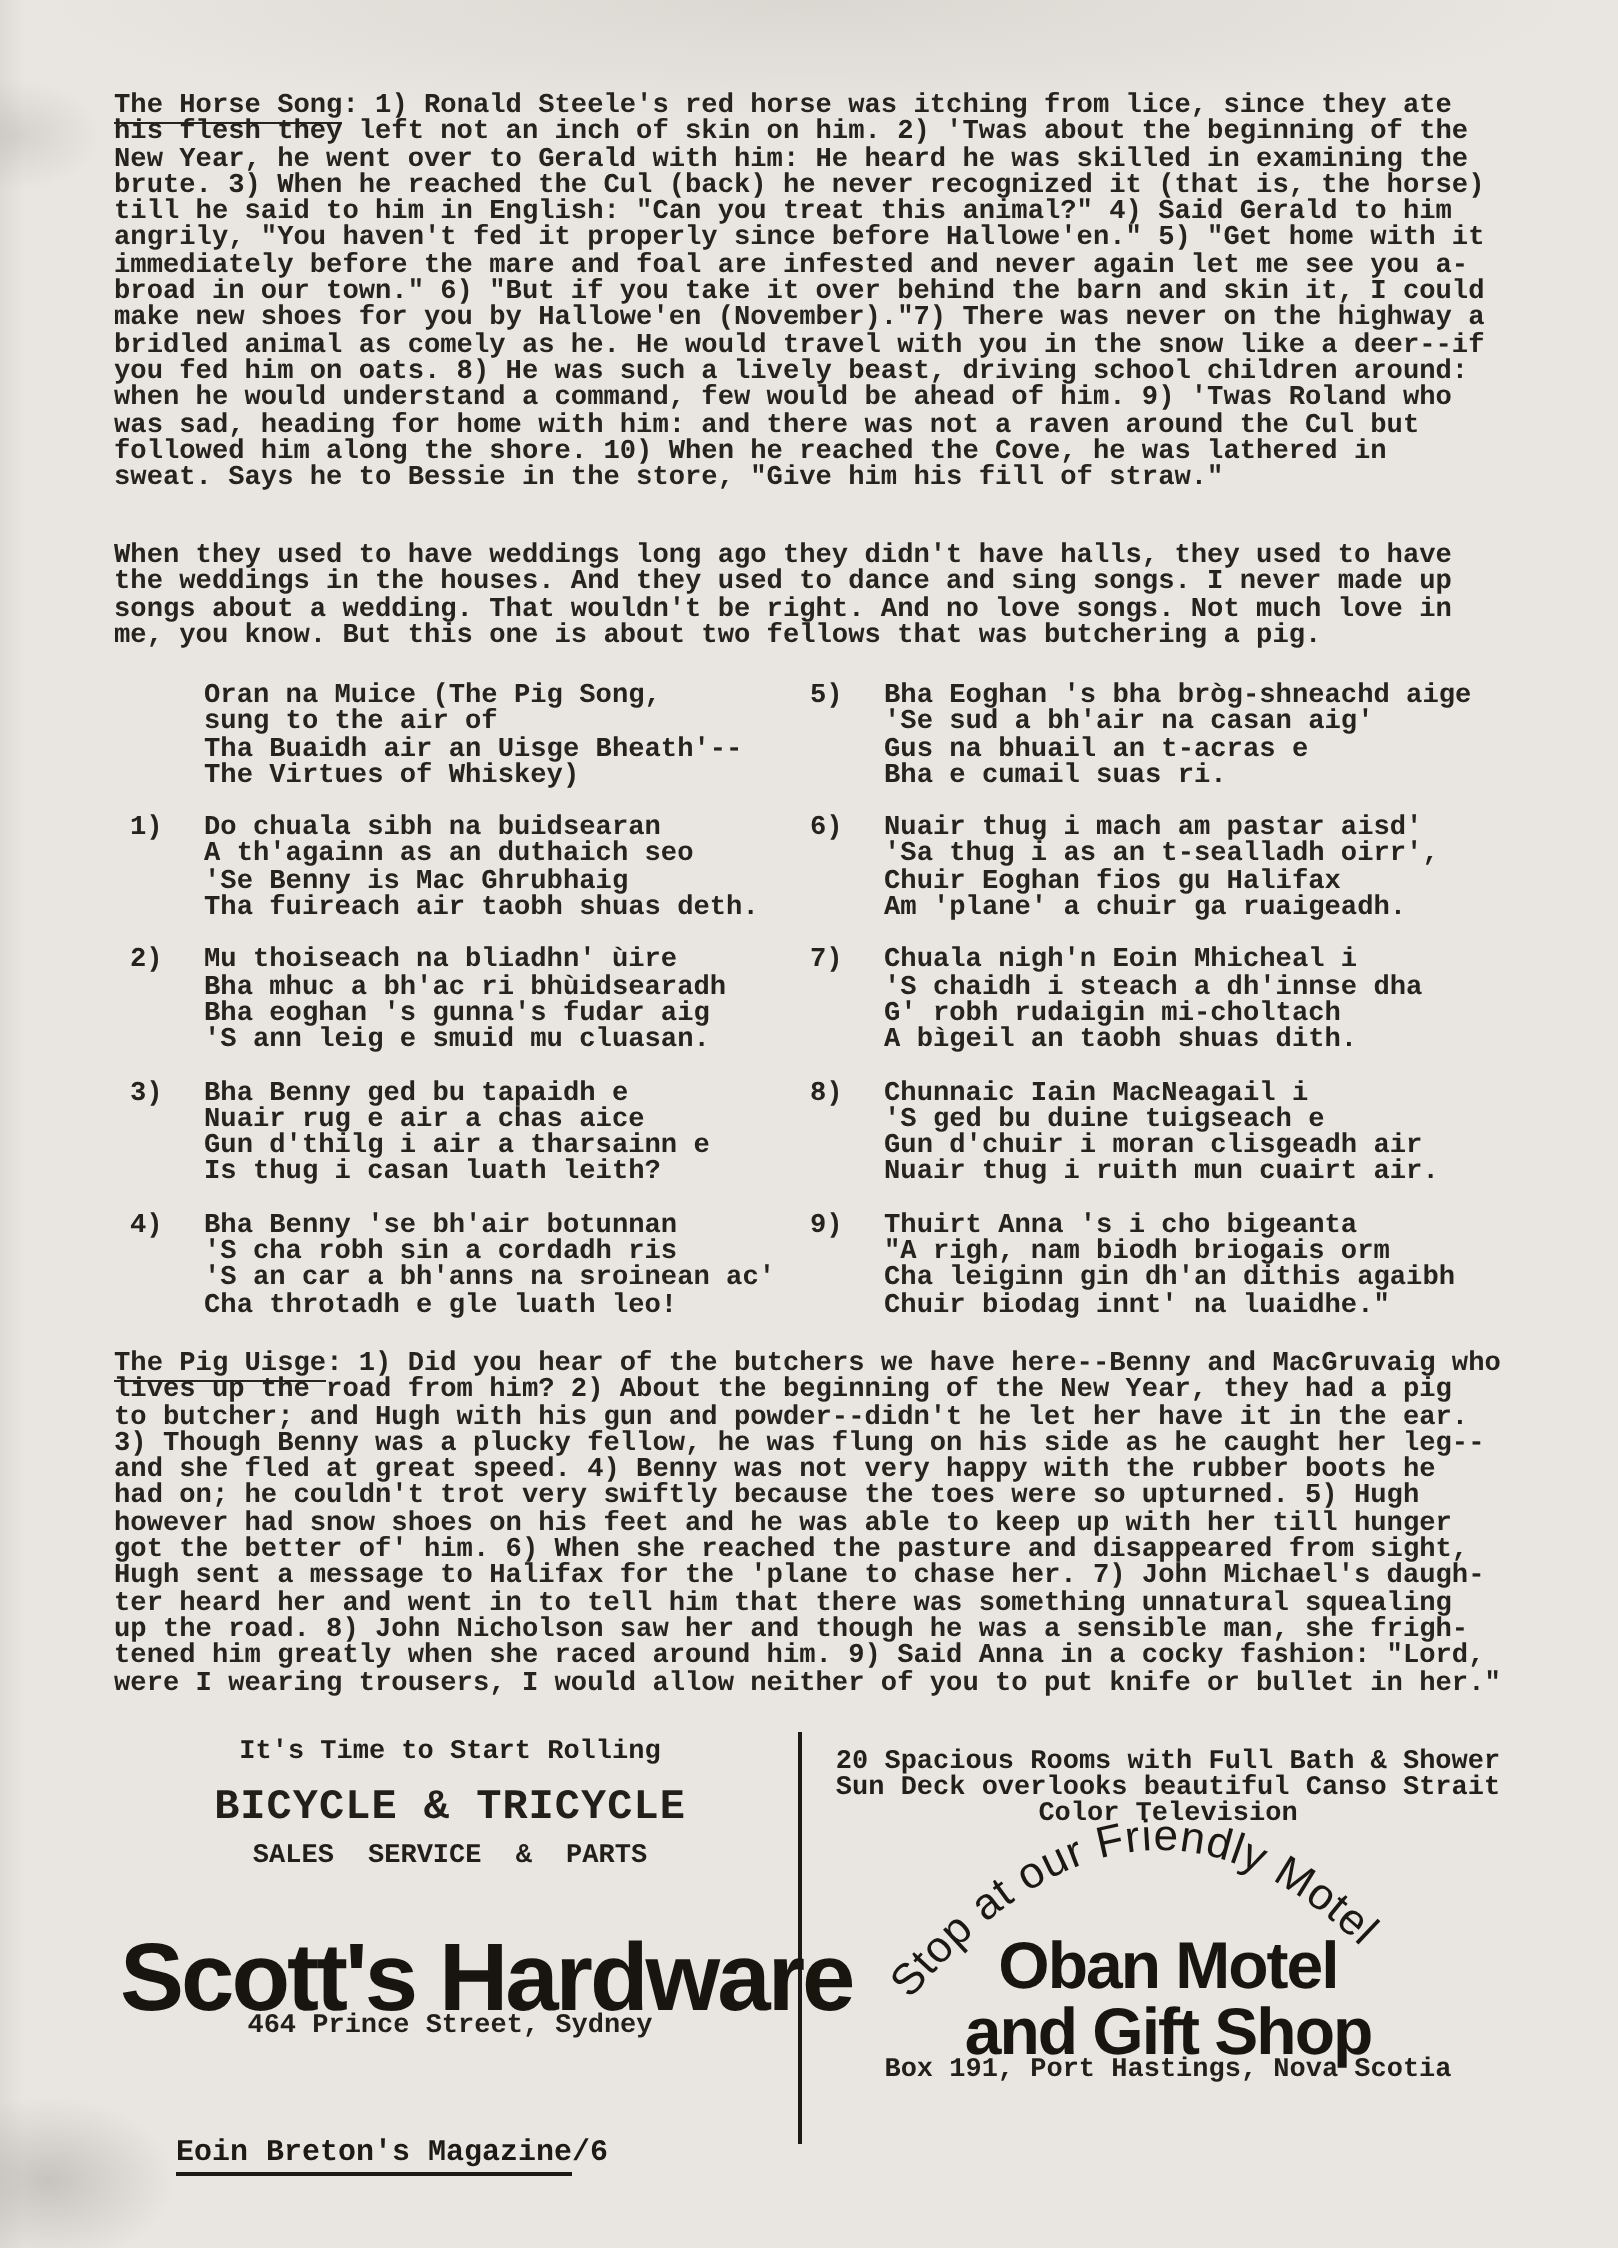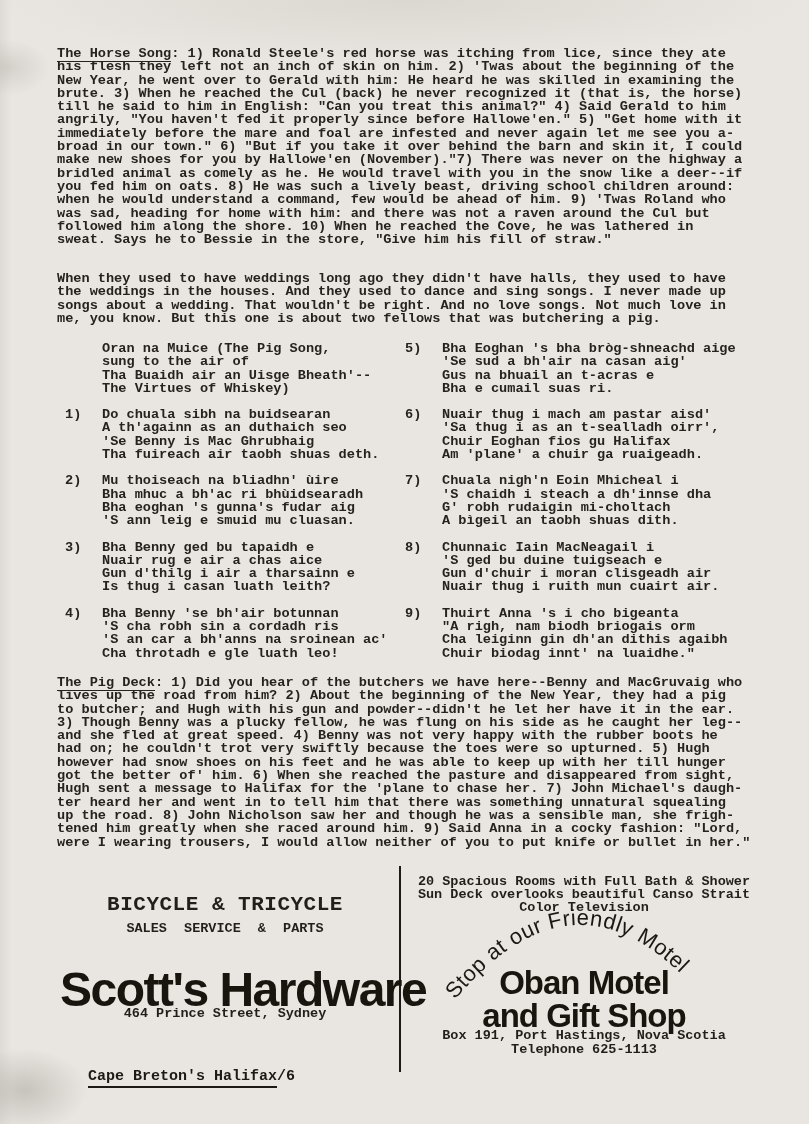"The Pig Deck" span.title-u { text: Deck -> Uisge }
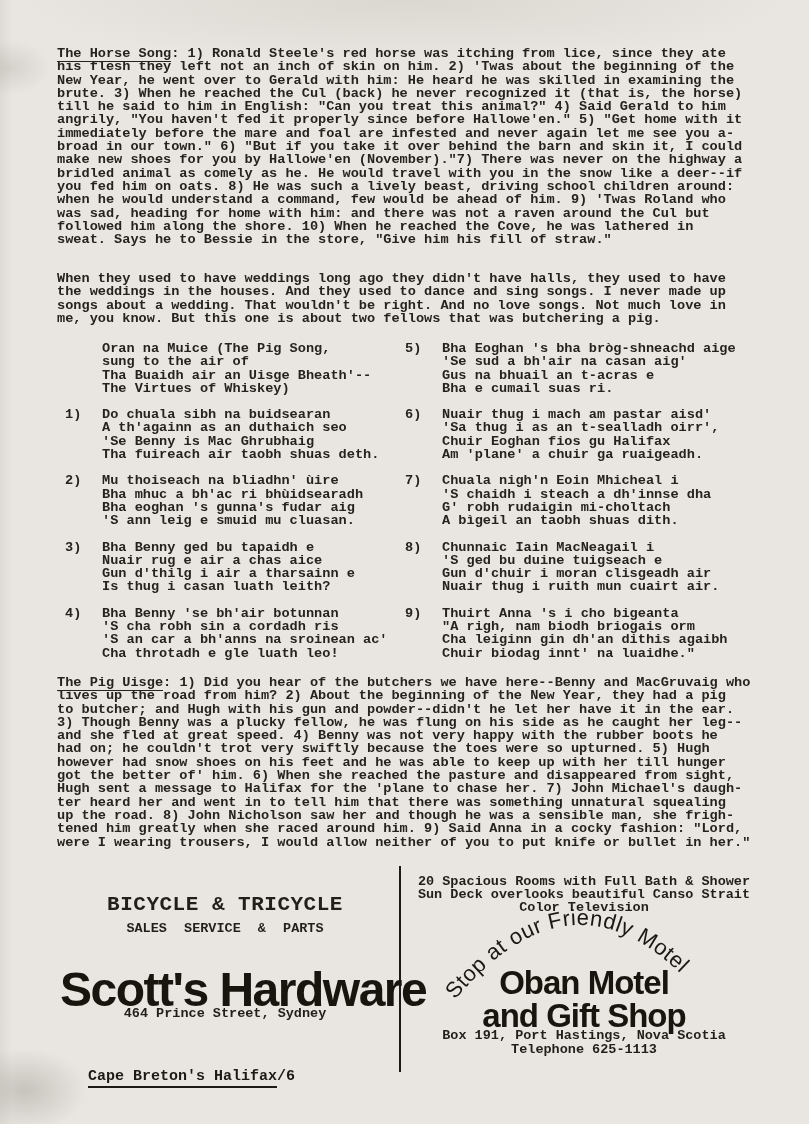"It's Time to Start Rolling" div.ad-line { html: none -> <div>It's Time to Start Rolling</div> }
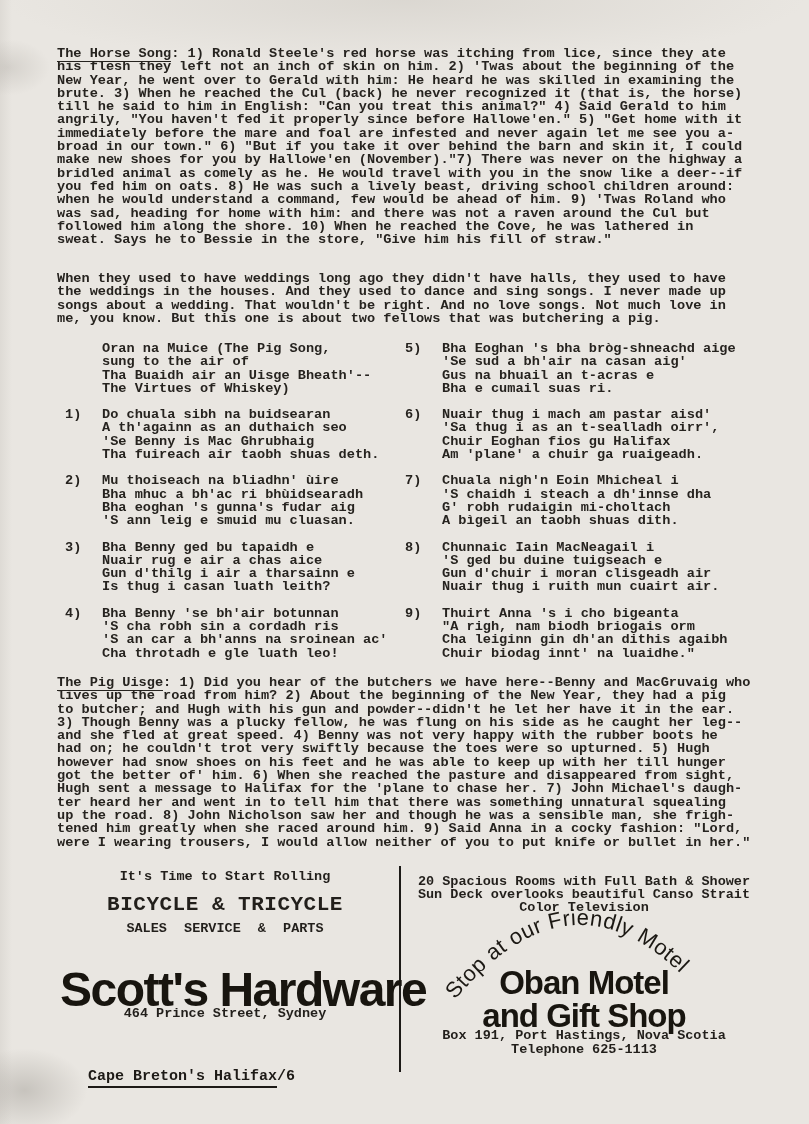"Telephone 625-1113" div.ad-line { html: <div>Telephone 625-1113</div> -> none }
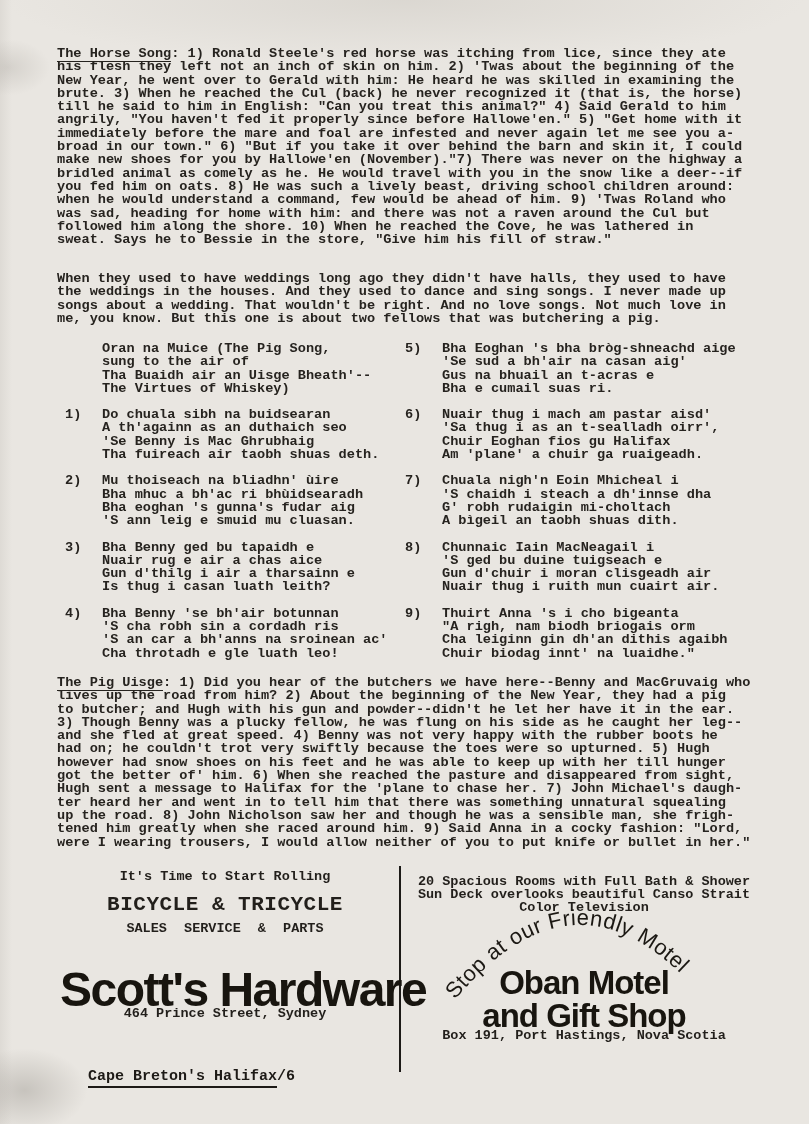"Cape Breton's Halifax" span.name { text: Cape Breton's Halifax -> Eoin Breton's Magazine }
